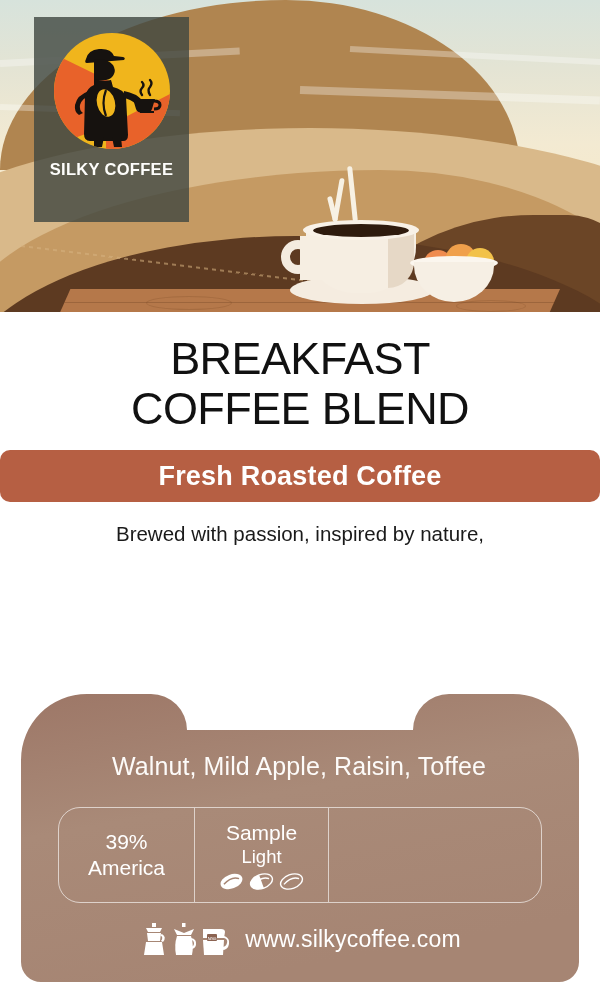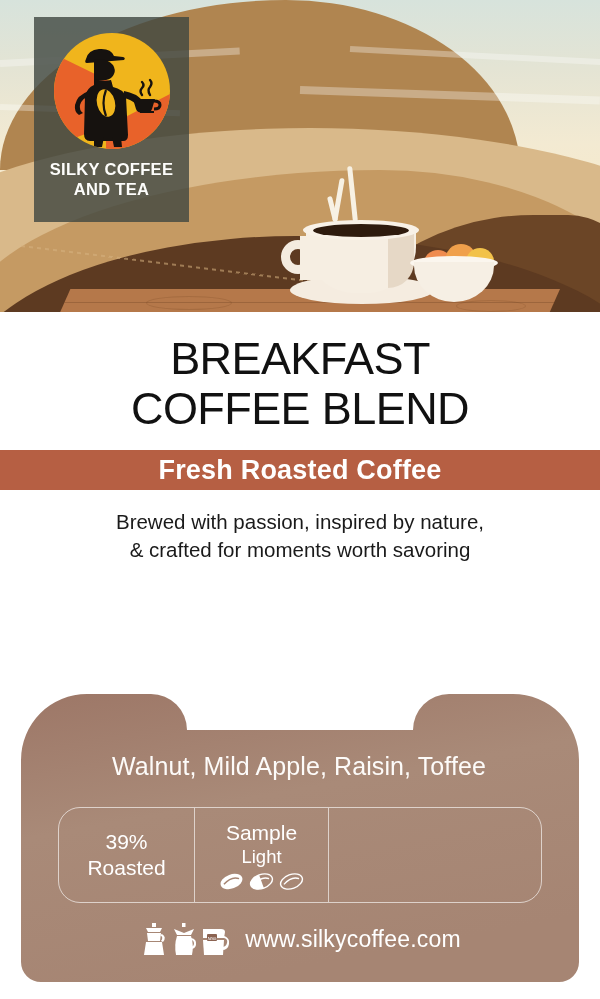"AND TEA" div { html: <div>AND TEA</div> -> none }
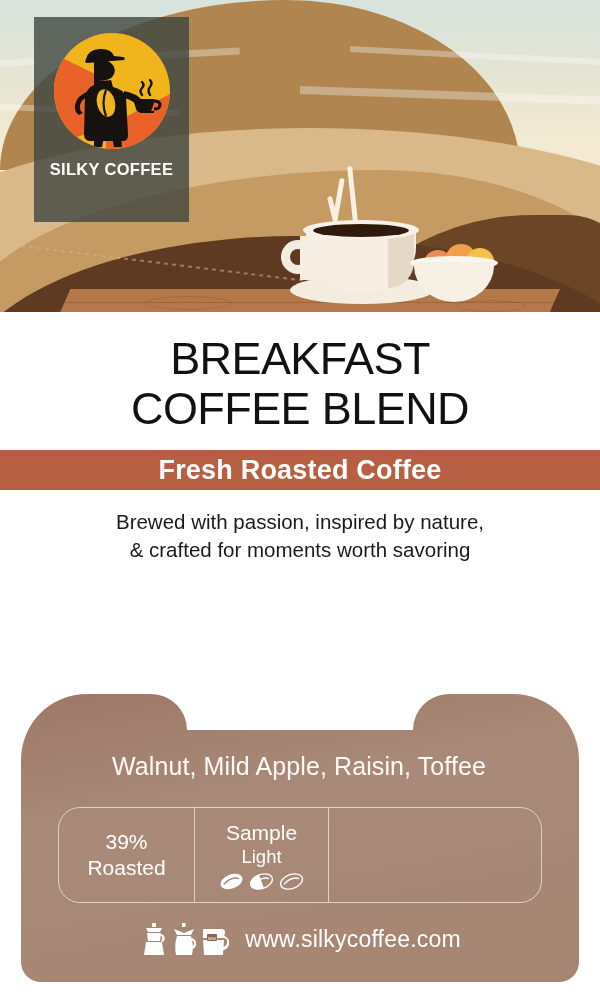"Fresh Roasted Coffee" .banner { border-radius: none -> 10px; height: 40px -> 52px }
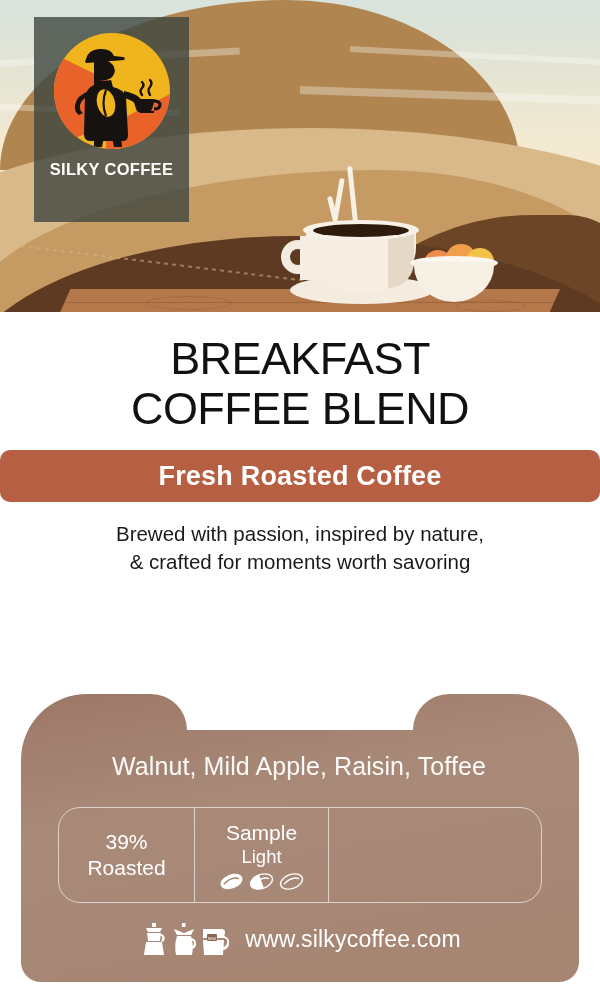"& crafted for moments worth" span { html: <span>&amp; crafted for moments worth savoring</span> -> none }
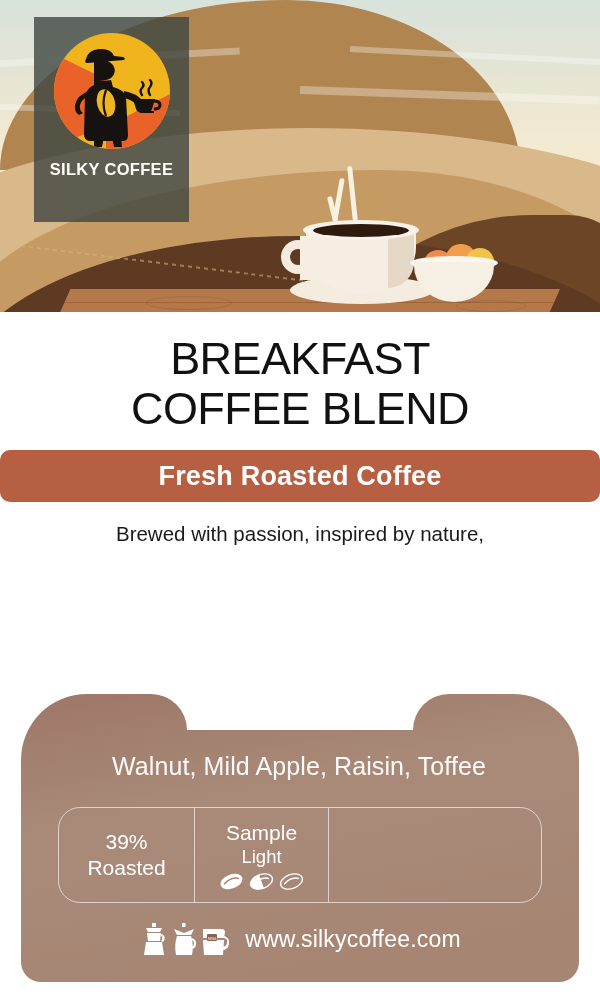"Roasted" div.big { text: Roasted -> America }
